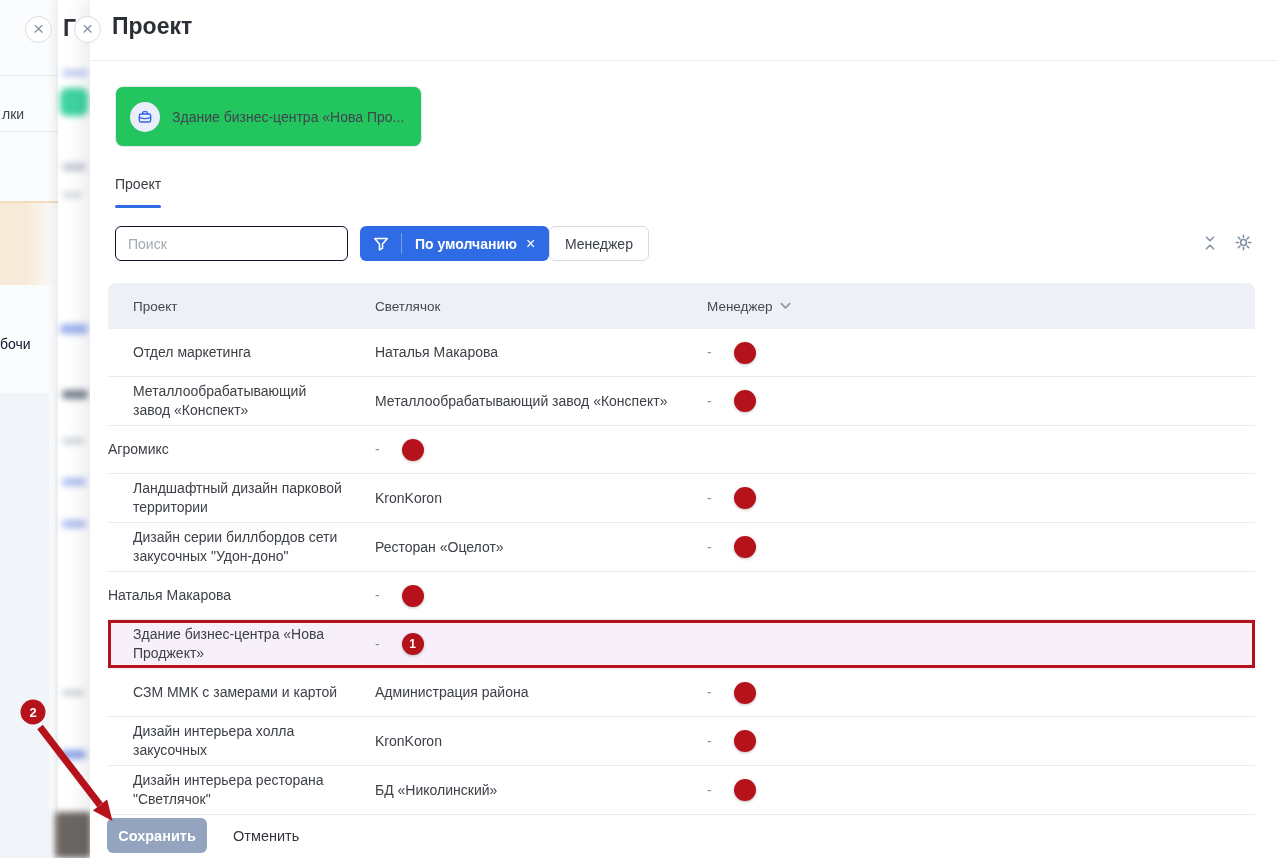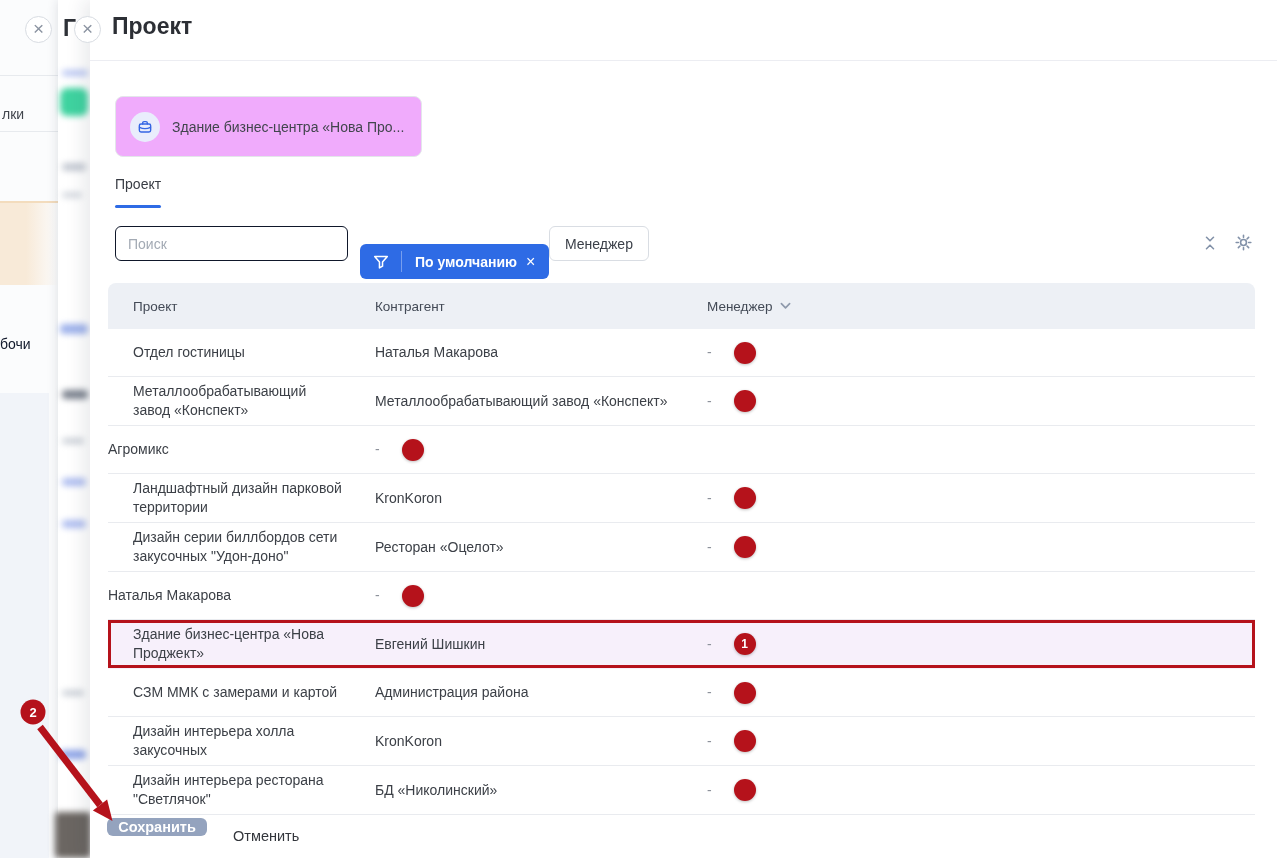"Здание бизнес-центра «Нова Про..." .entity-card { background: #f0abfc -> #22c55e; top: 96px -> 86px }
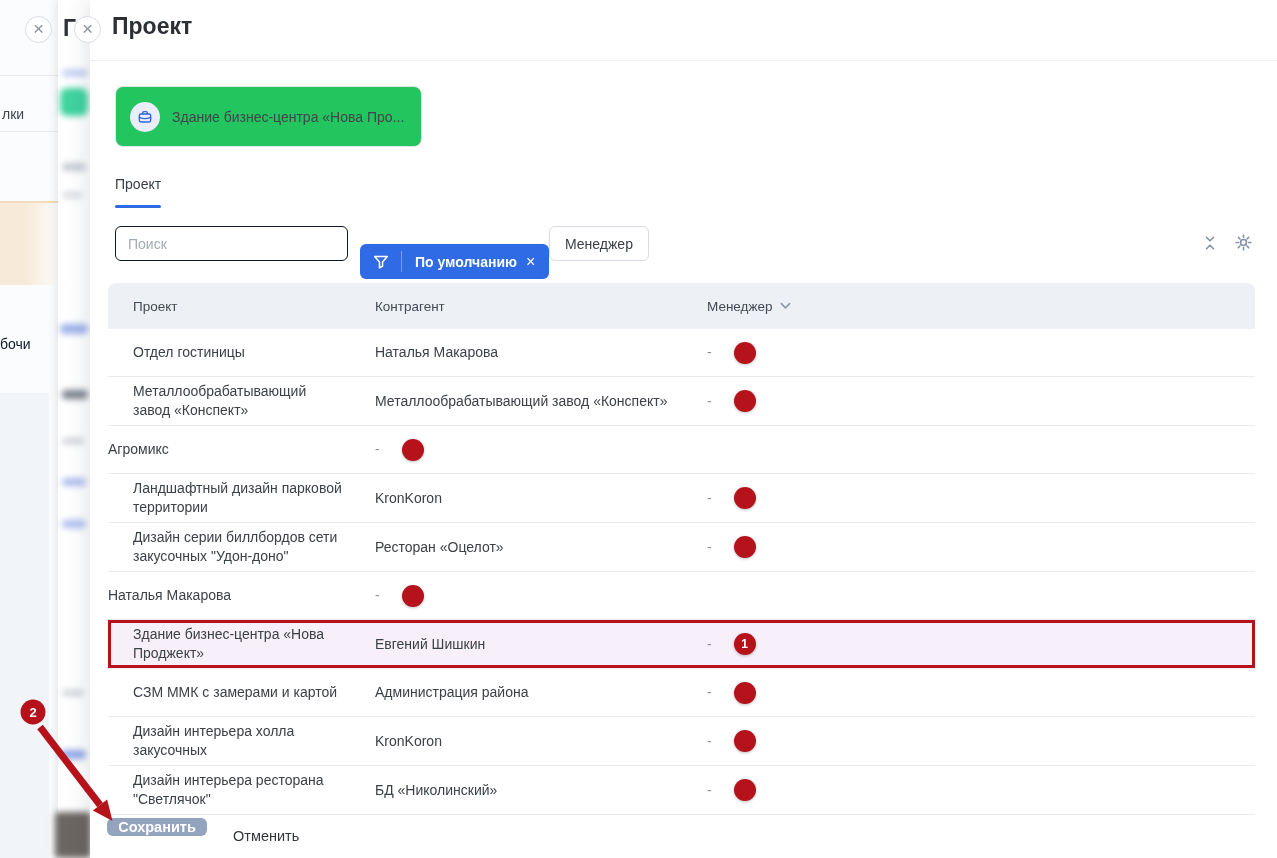"По умолчанию" .filter-btn { top: 244px -> 226px }
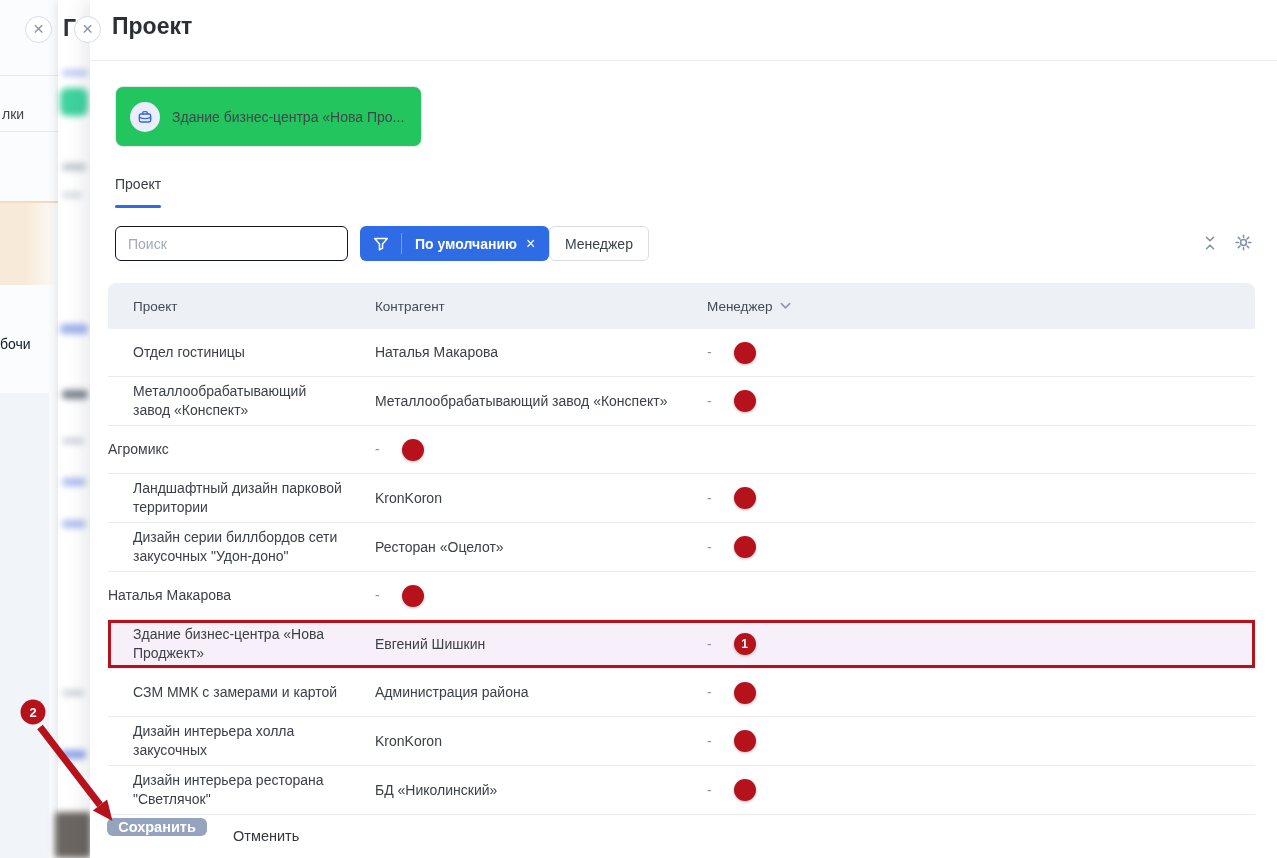"Контрагент" div.hc2 { text: Контрагент -> Светлячок }
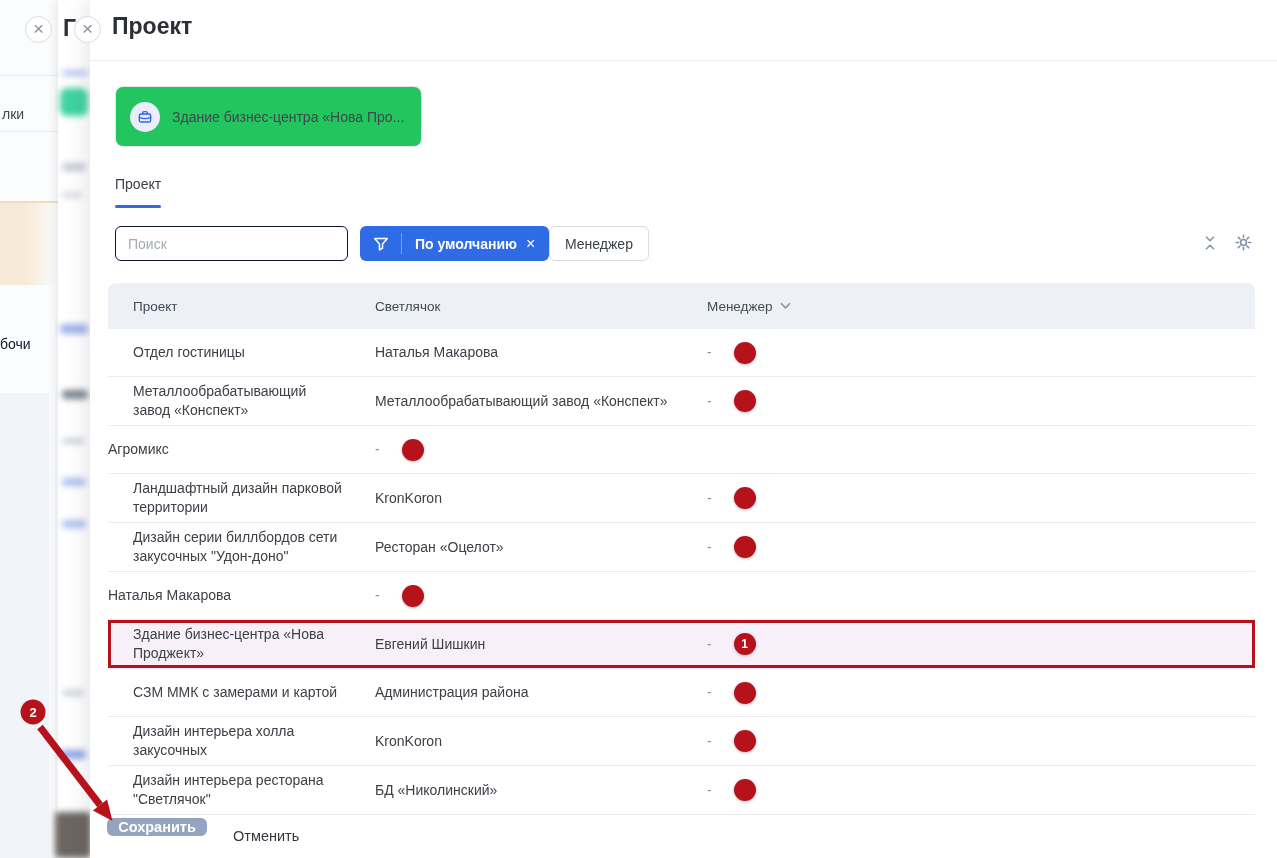"Отдел гостиницы" div.cell { text: гостиницы -> маркетинга }
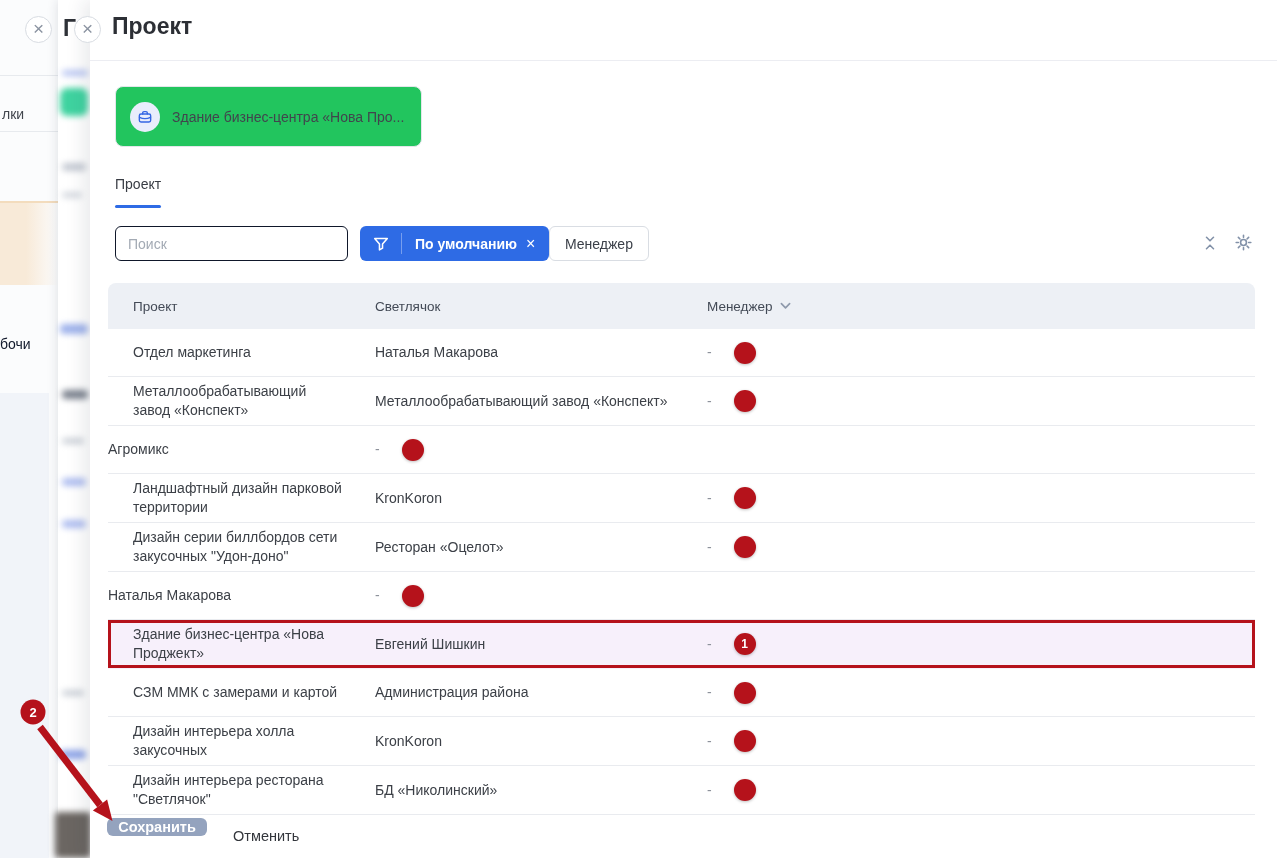"Евгений Шишкин" div.cell { html: <div>Евгений Шишкин</div> -> none }
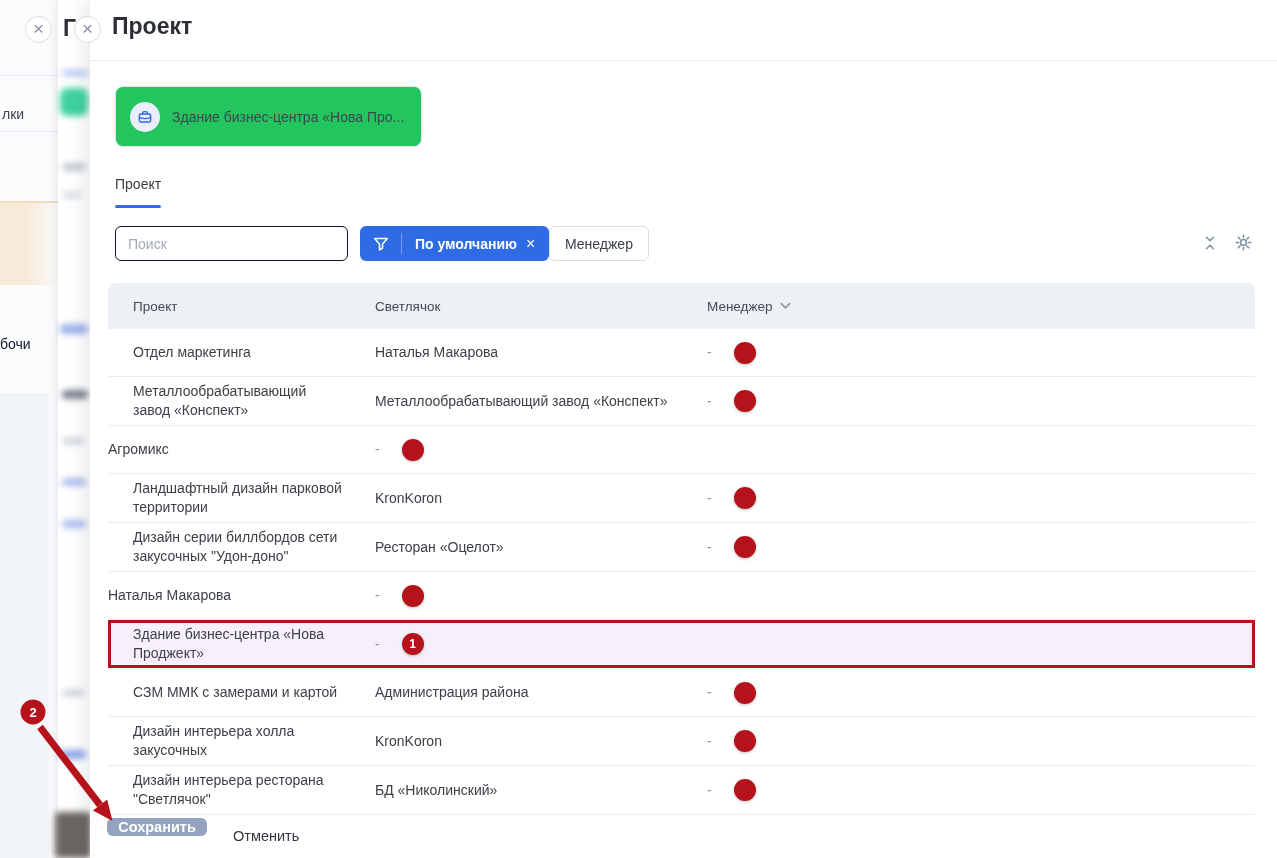"Сохранить" .save-btn { height: 18px -> 35px }
